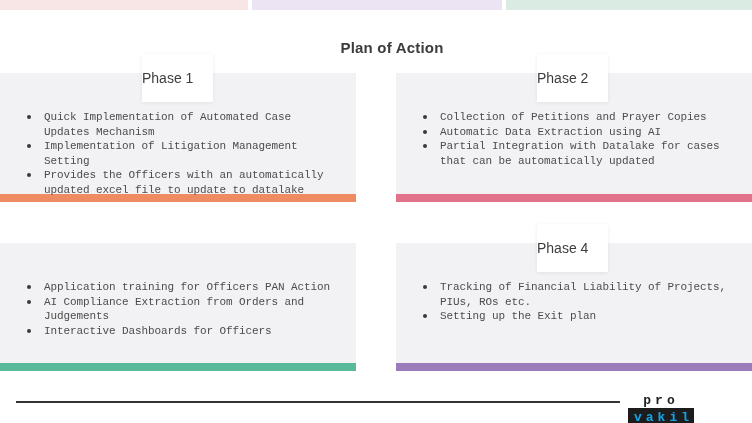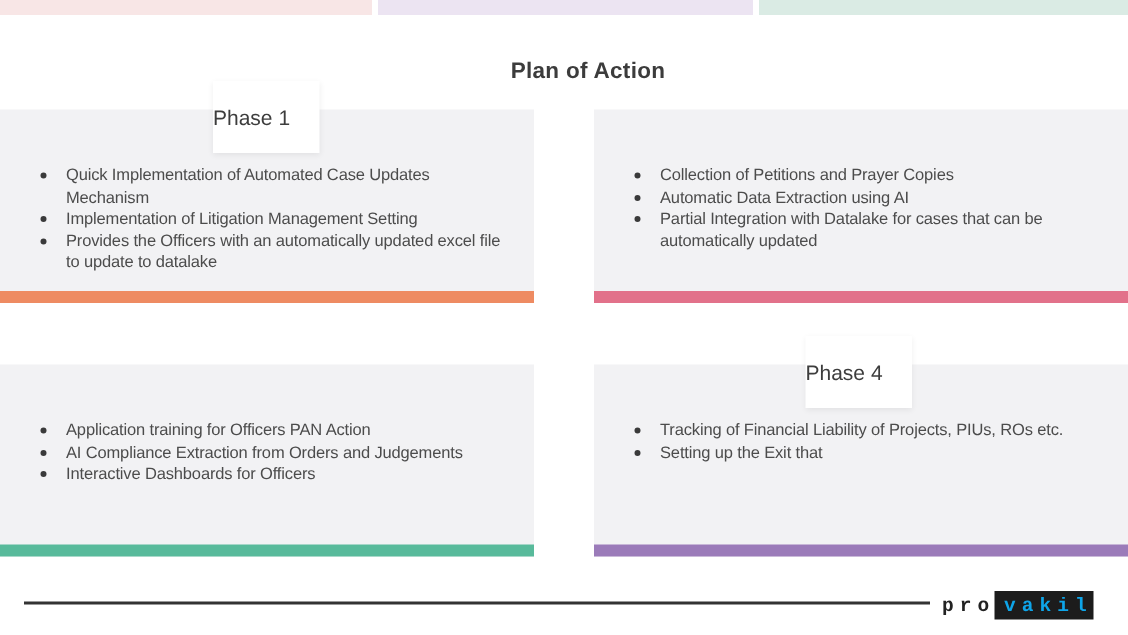"Phase 2" div.phase-label { html: none -> <div>Phase 2</div> }
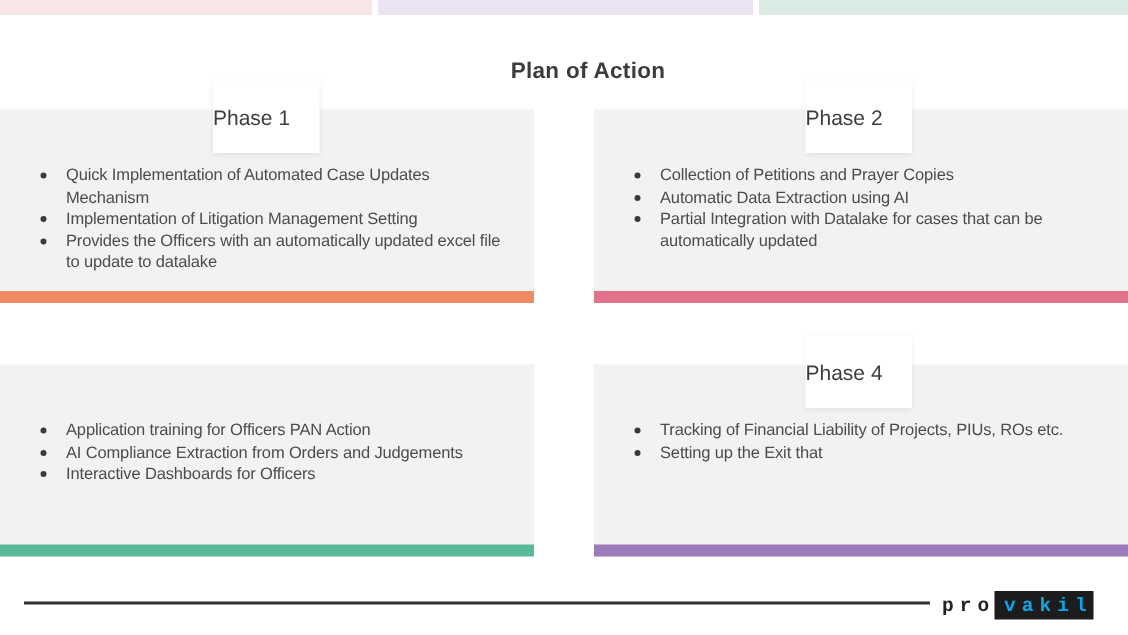"Quick Implementation of Automated Case" .bullets { font-family: none -> Liberation Mono, monospace }
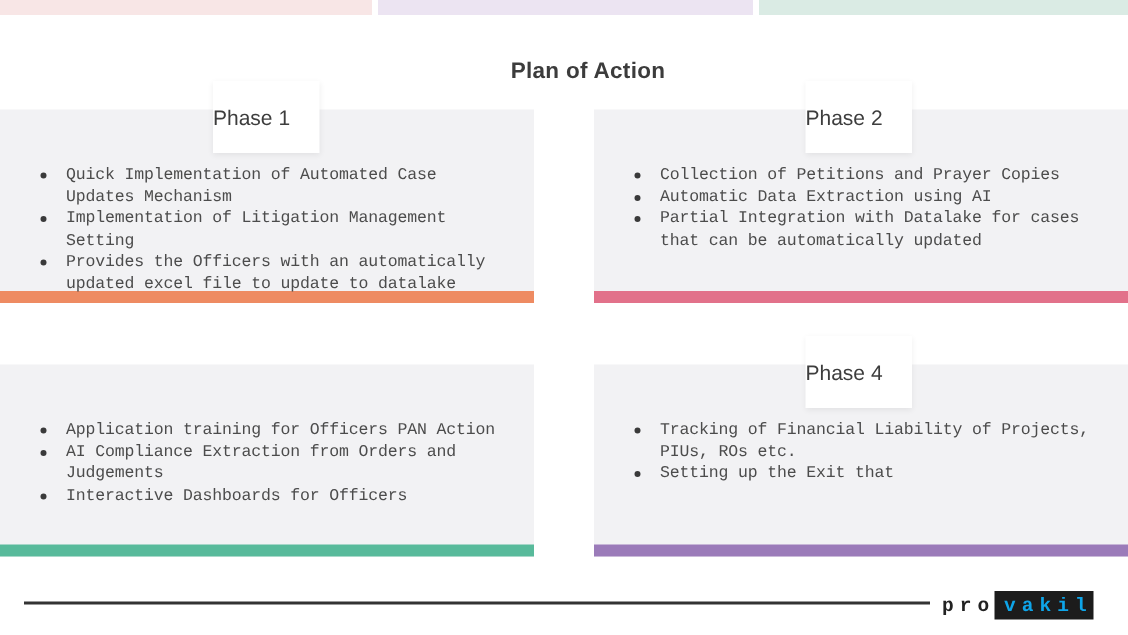"Setting up the Exit that" li { text: that -> plan }
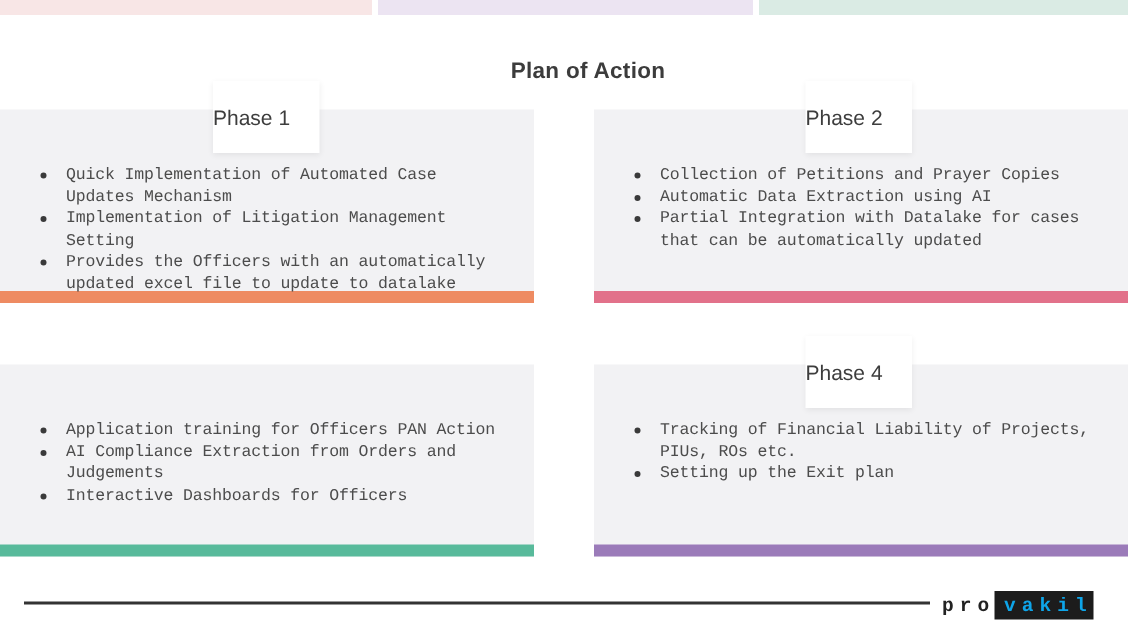"pro" .logo { flex-direction: none -> column }
